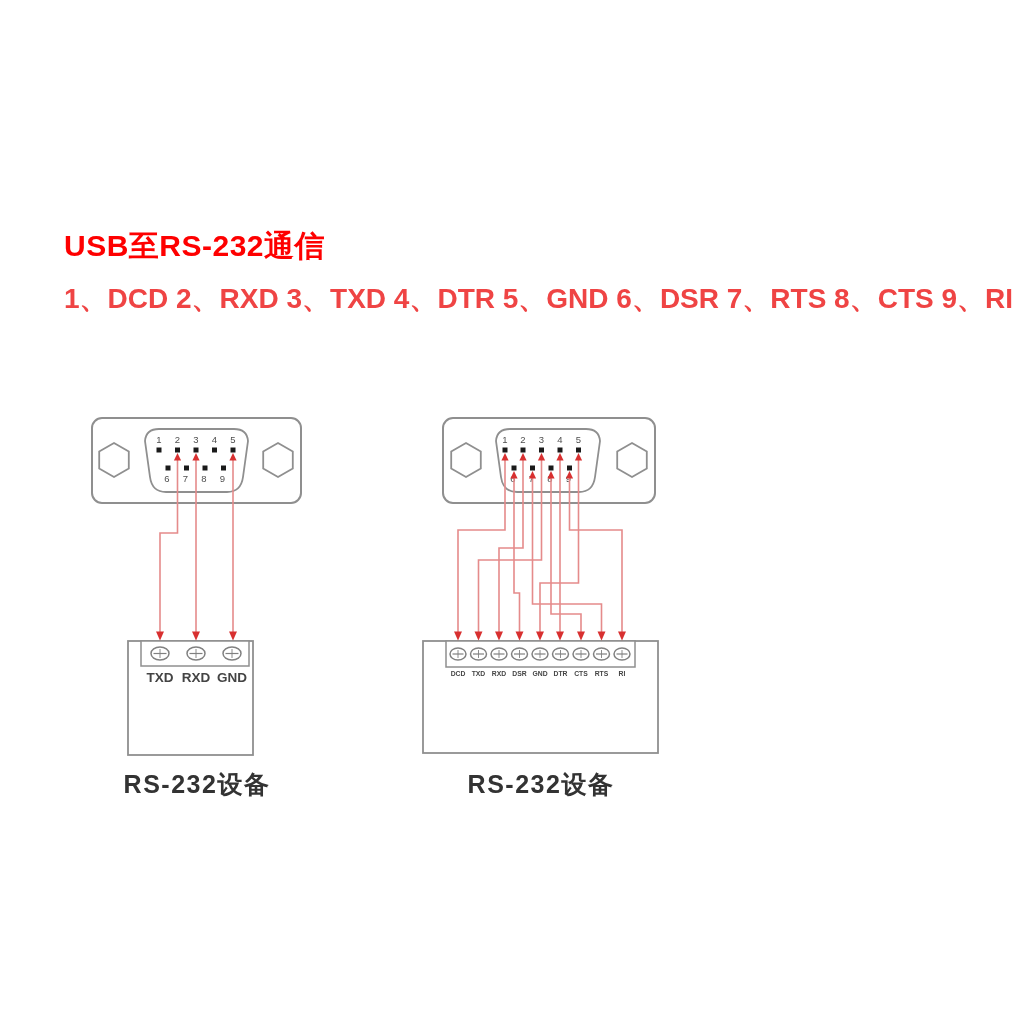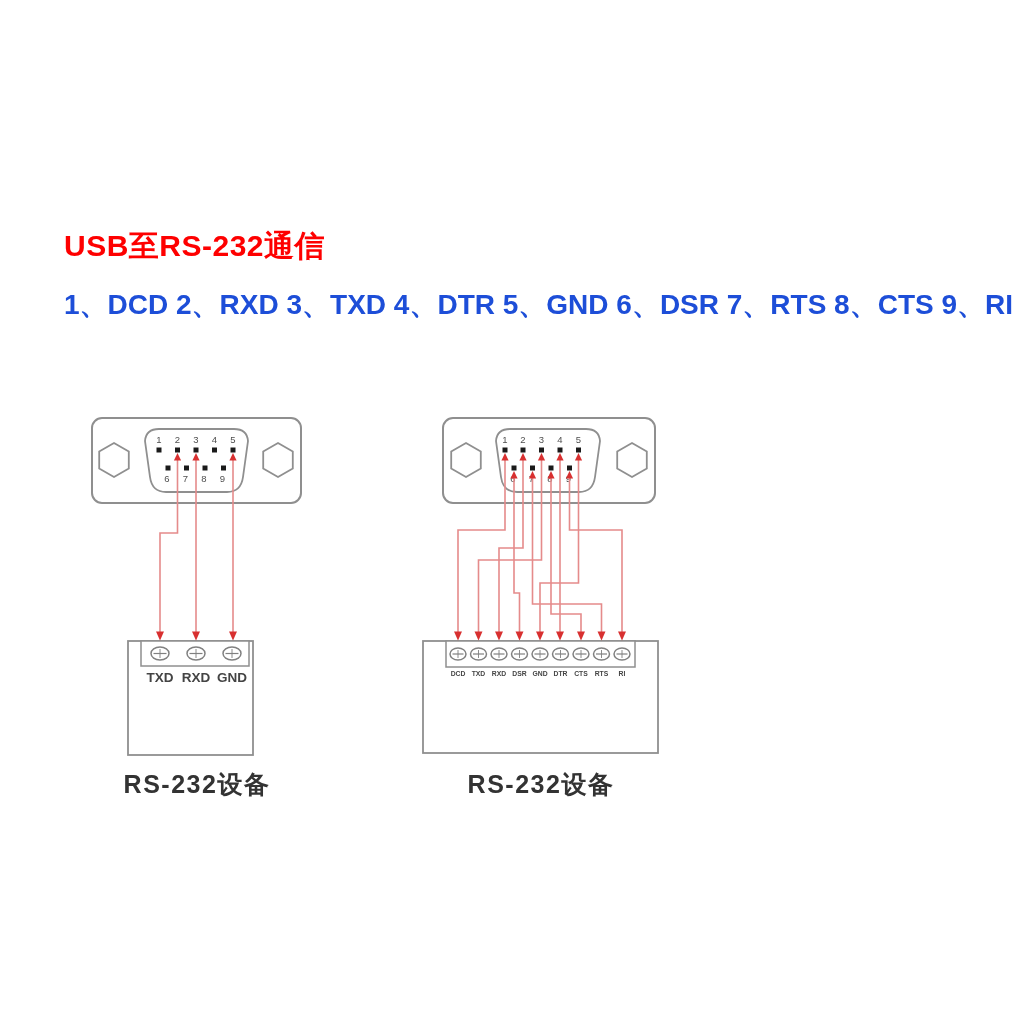"1、DCD 2、RXD 3、TXD 4、DTR 5、GND" .pin-legend { color: #1d4ed8 -> #ef4444; top: 286px -> 280px }
